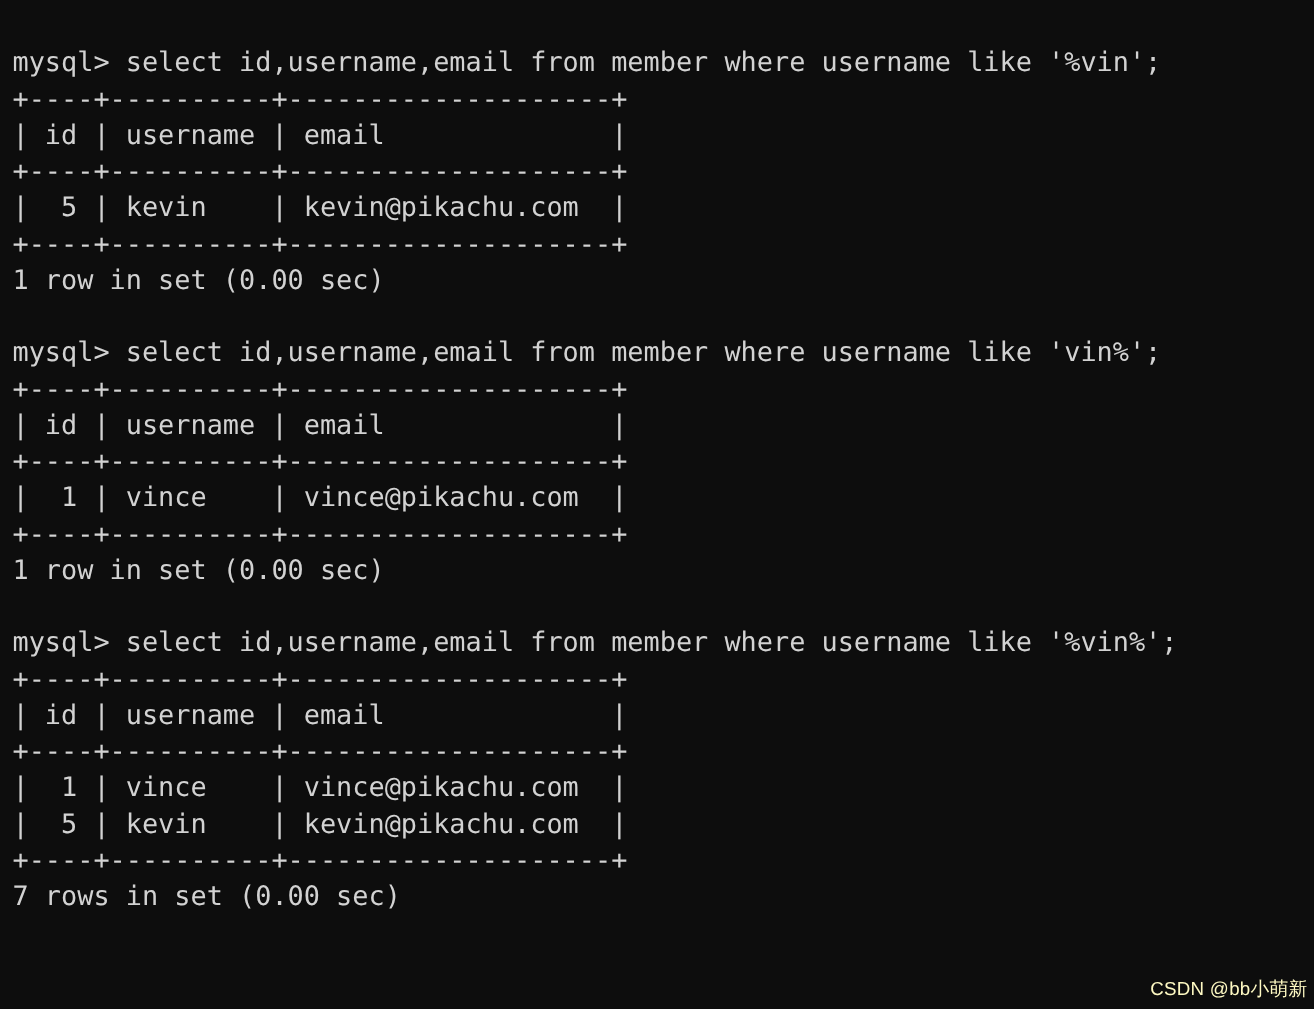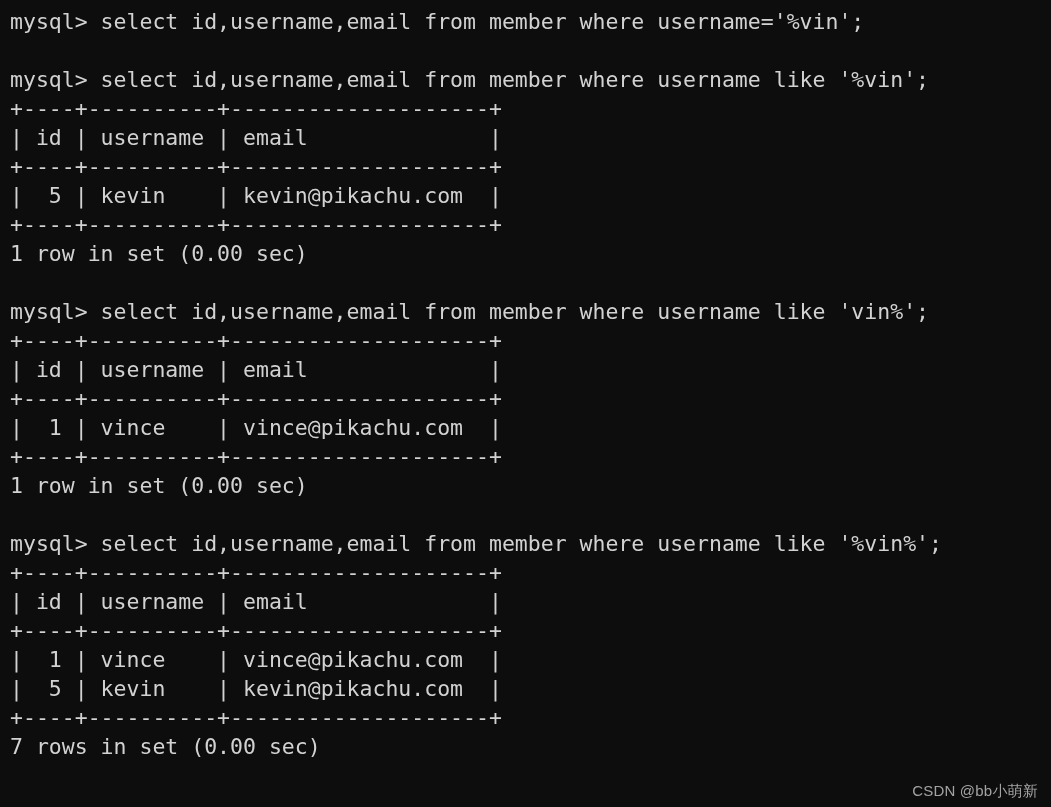"mysql> select id,username,email from member where" div.line { html: <div>mysql&gt; select id,username,email from member where username='%vin';</div> -> none }
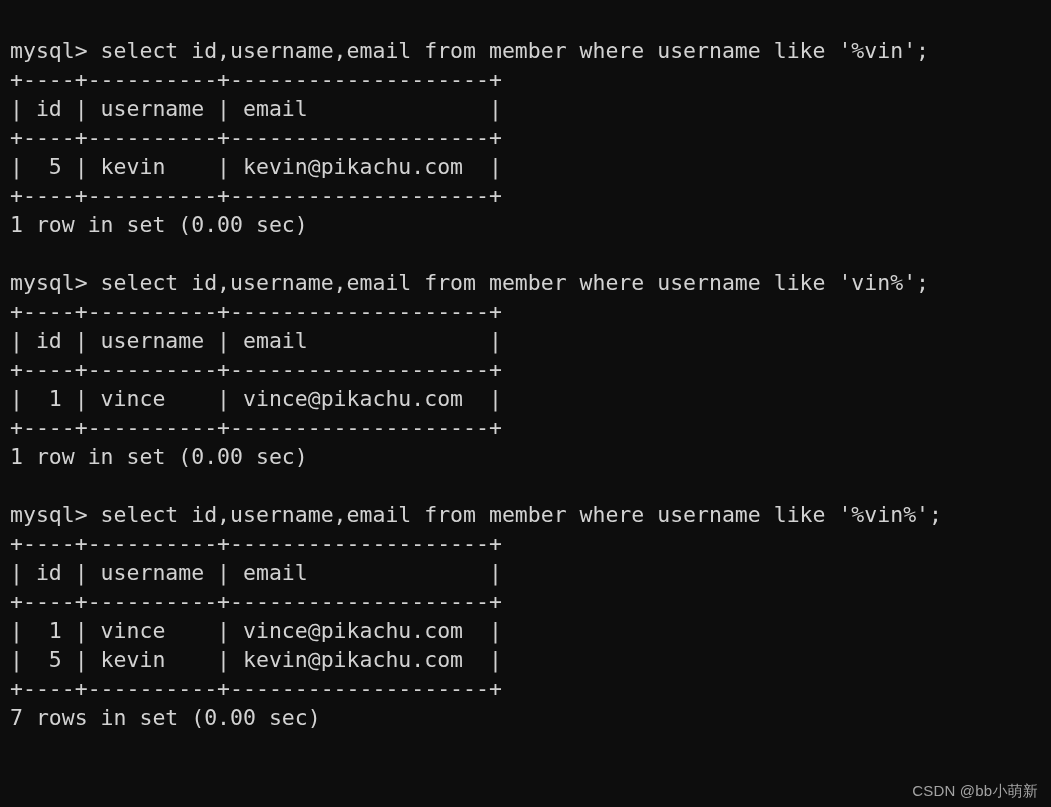"CSDN @bb小萌新" #watermark { color: #a3a3a3 -> #fef9c3; right: 13px -> 5px }
